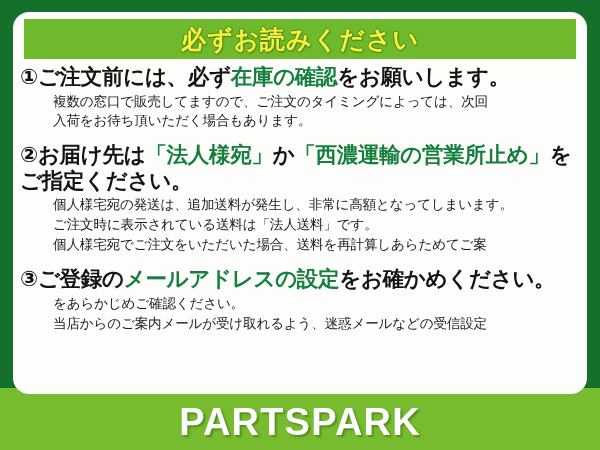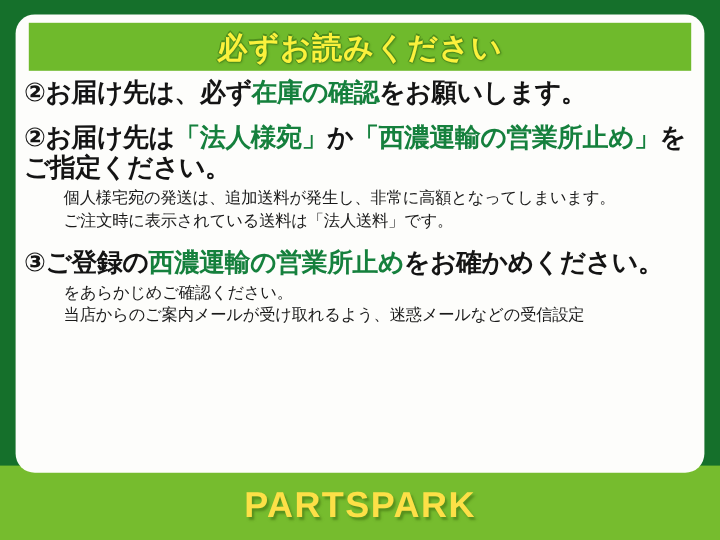"②お届け先は、必ず" span { text: ②お届け先 -> ①ご注文前に }
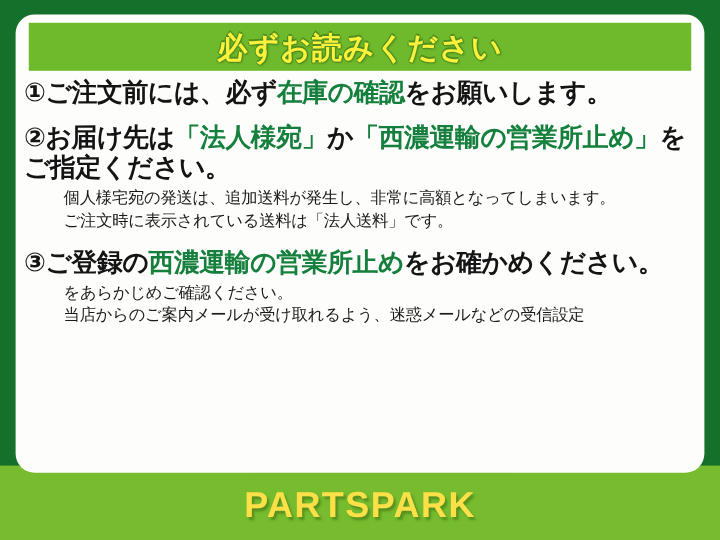"複数の窓口で販売してますので、ご注文のタイミングによっては、次回" p.item-sub { html: none -> <p> <span>複数の窓口で販売してますので、ご注文のタイミングによっては、次回</span> <span>入荷をお待ち頂いただく場合もあります。</span> </p> }
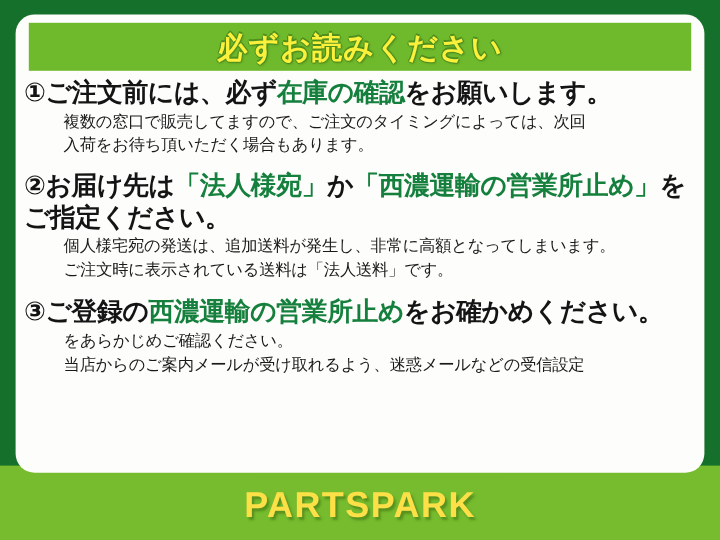"個人様宅宛でご注文をいただいた場合、送料を再計算しあらためてご案" span.sub-line { html: none -> <span>個人様宅宛でご注文をいただいた場合、送料を再計算しあらためてご案</span> }
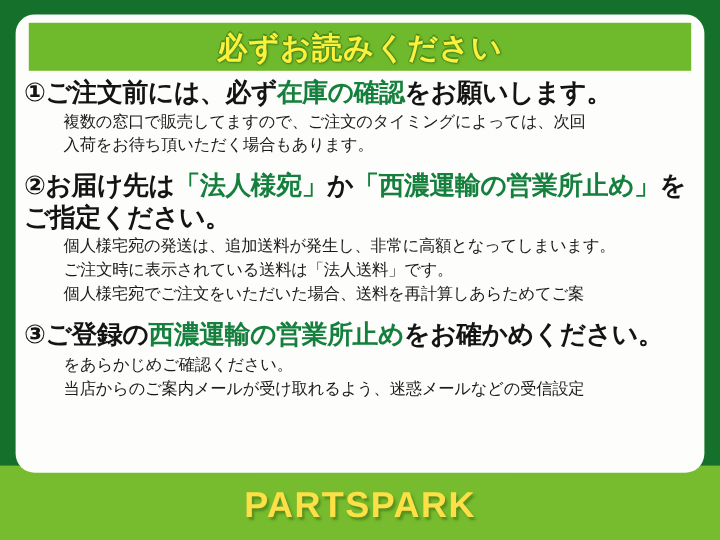"西濃運輸の営業所止め" span.hl { text: 西濃運輸の営業所止め -> メールアドレスの設定 }
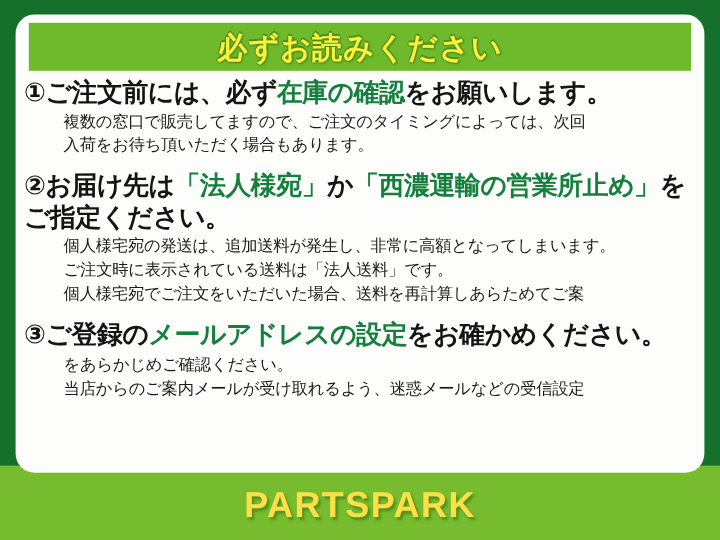"PARTSPARK" .logo-text { color: #fde047 -> #ffffff; font-size: 30px -> 38px }
